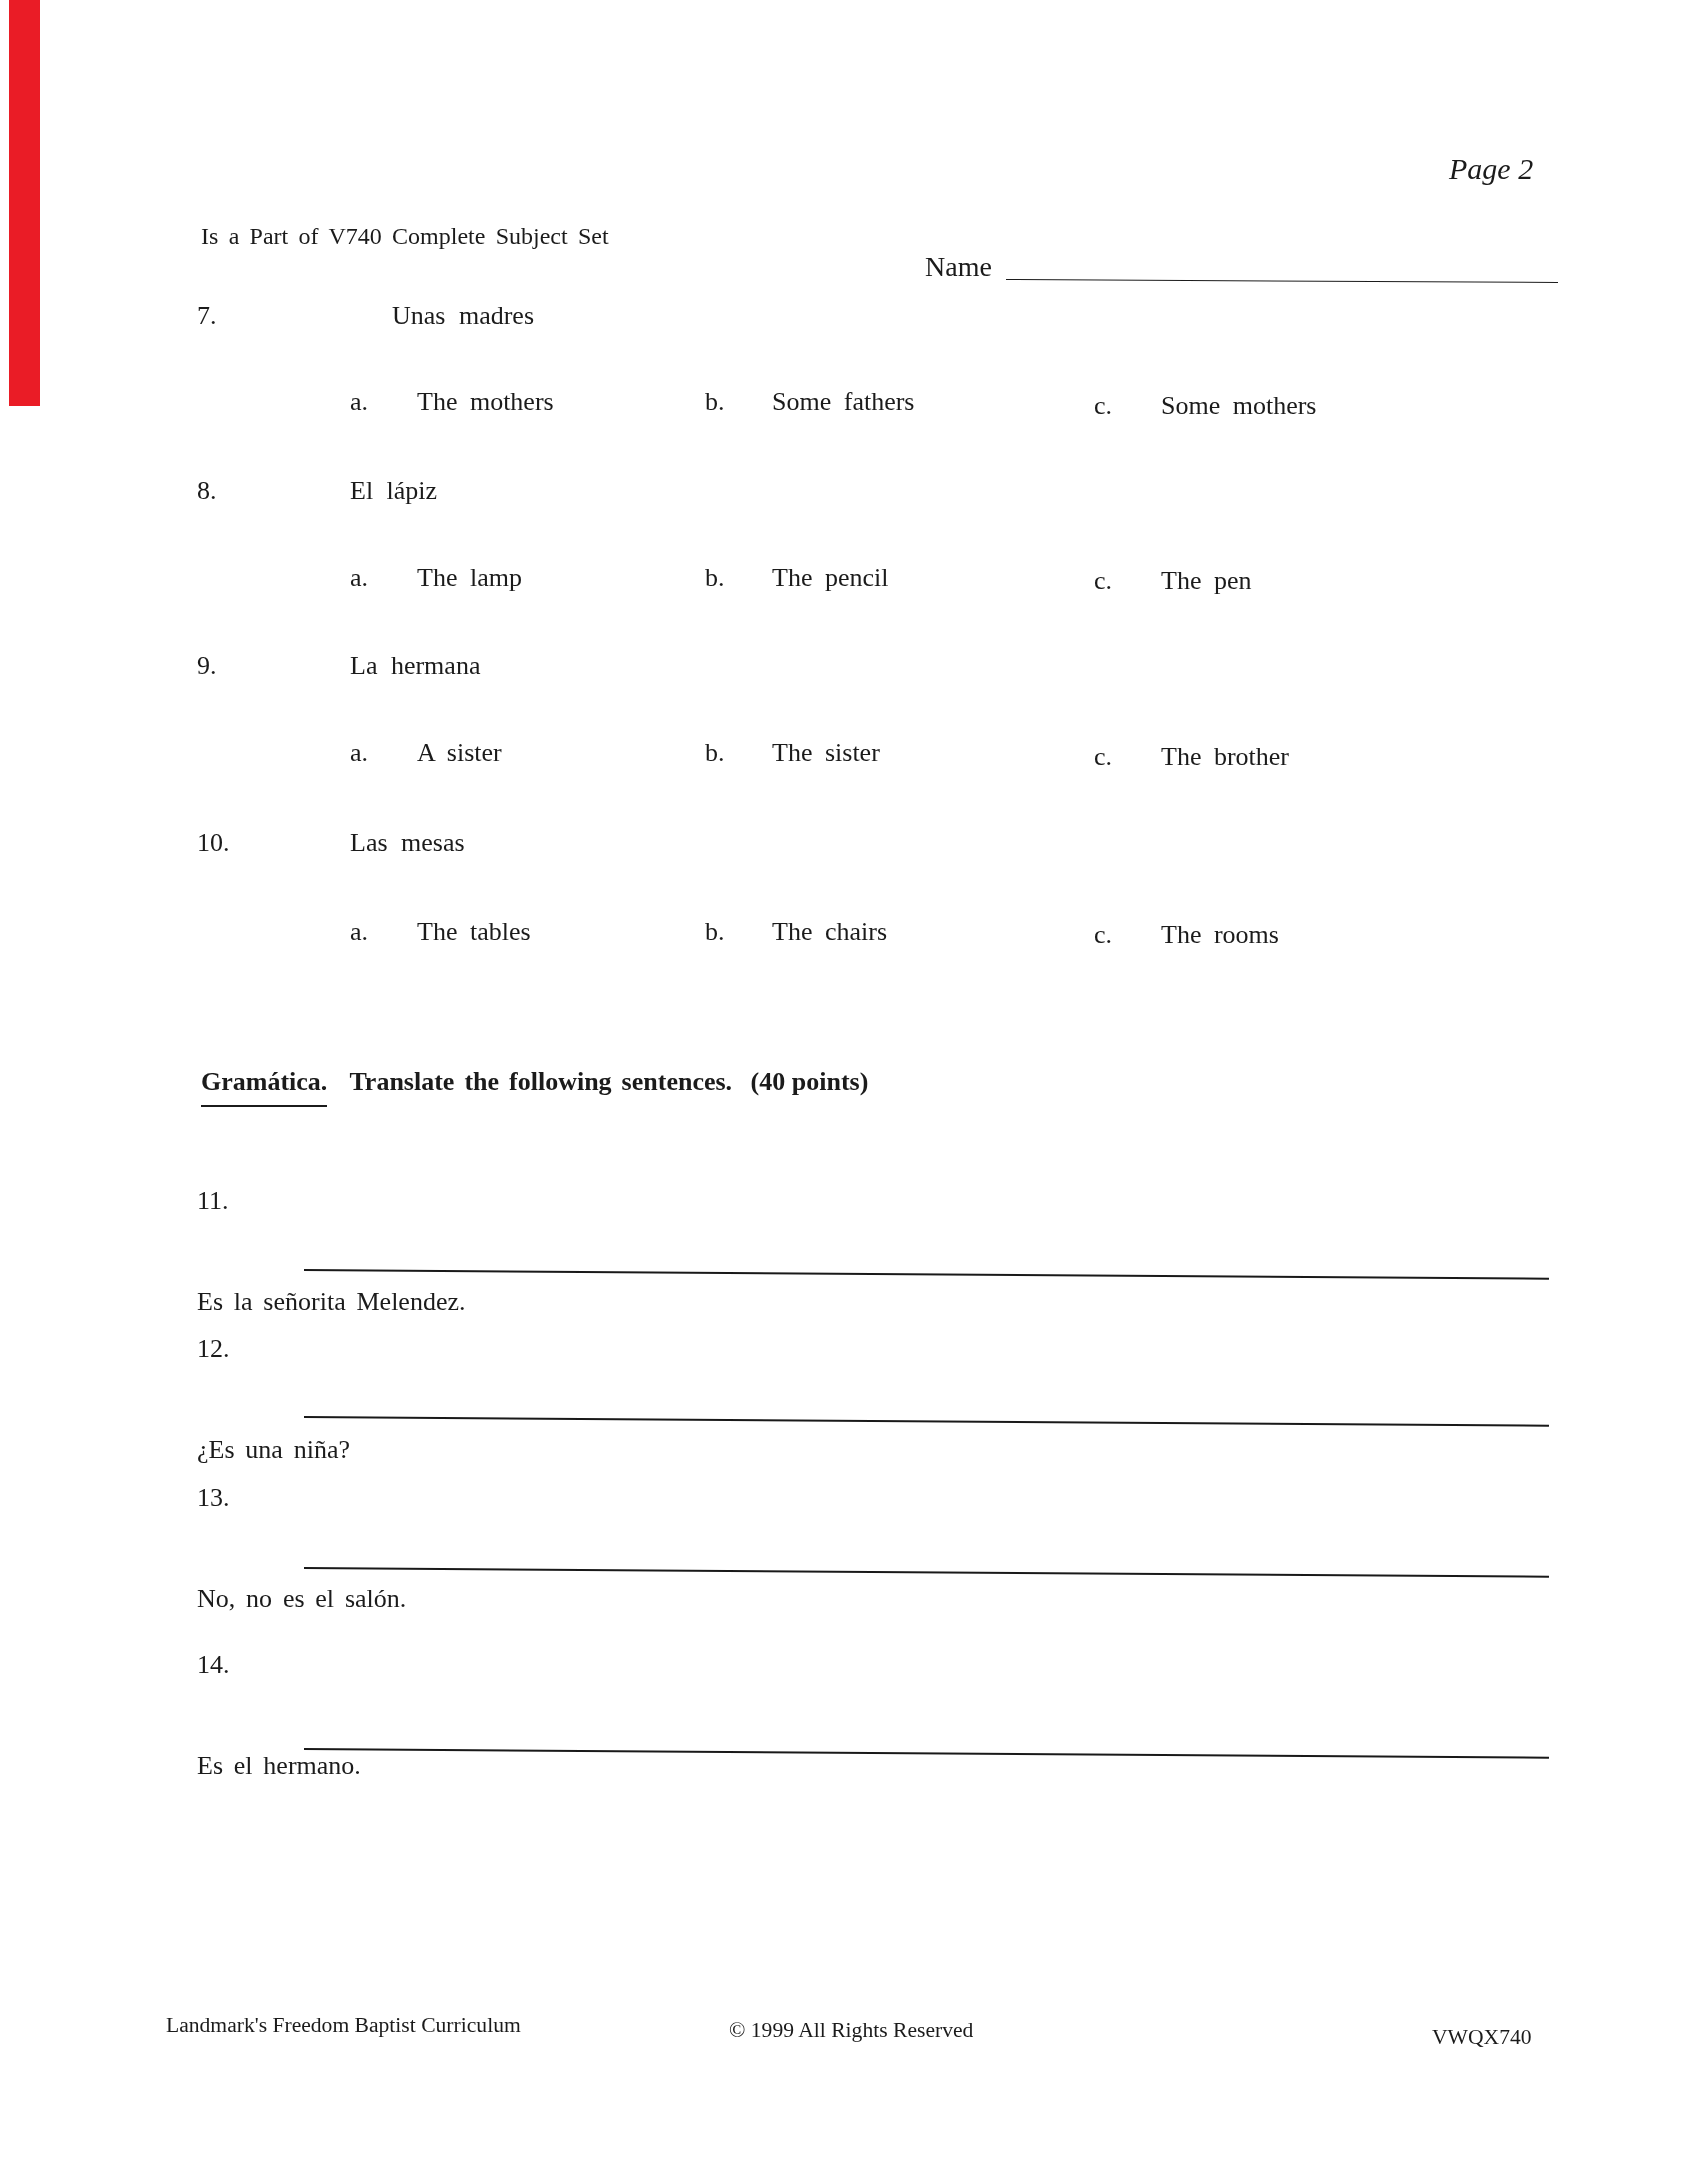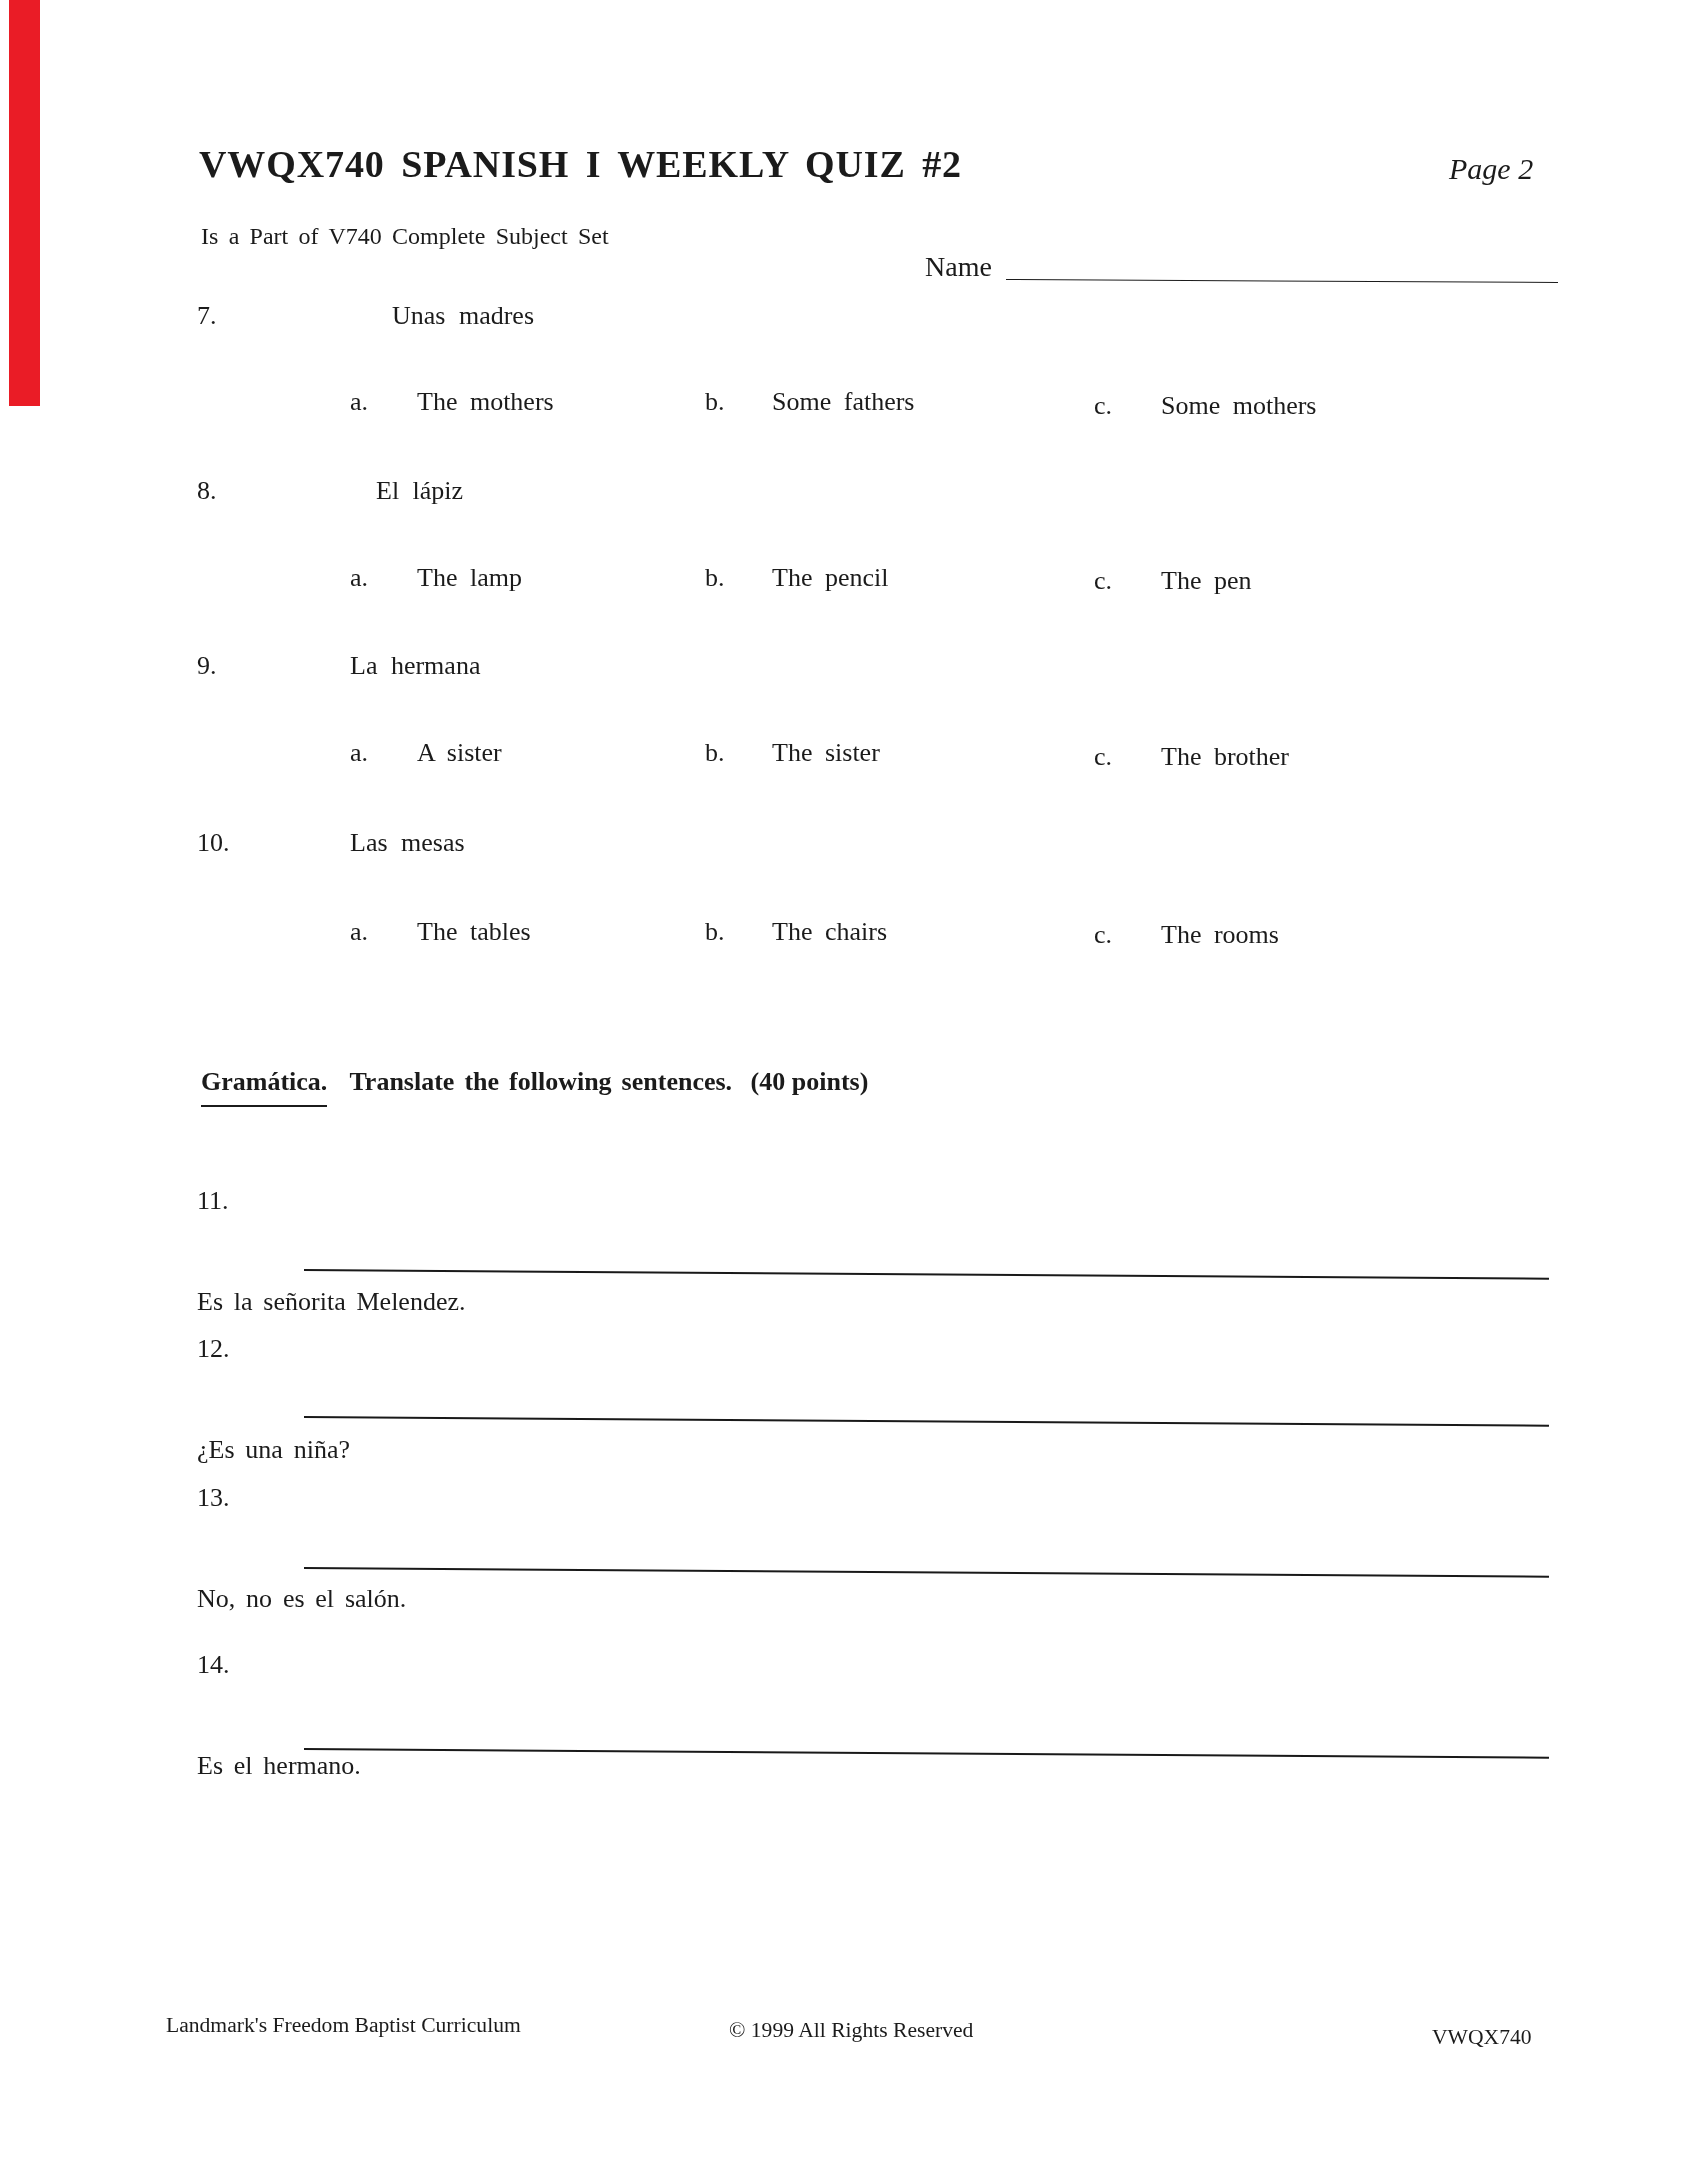"VWQX740 SPANISH I WEEKLY QUIZ" div.abs { html: <div>VWQX740 SPANISH I WEEKLY QUIZ #2</div> -> none }
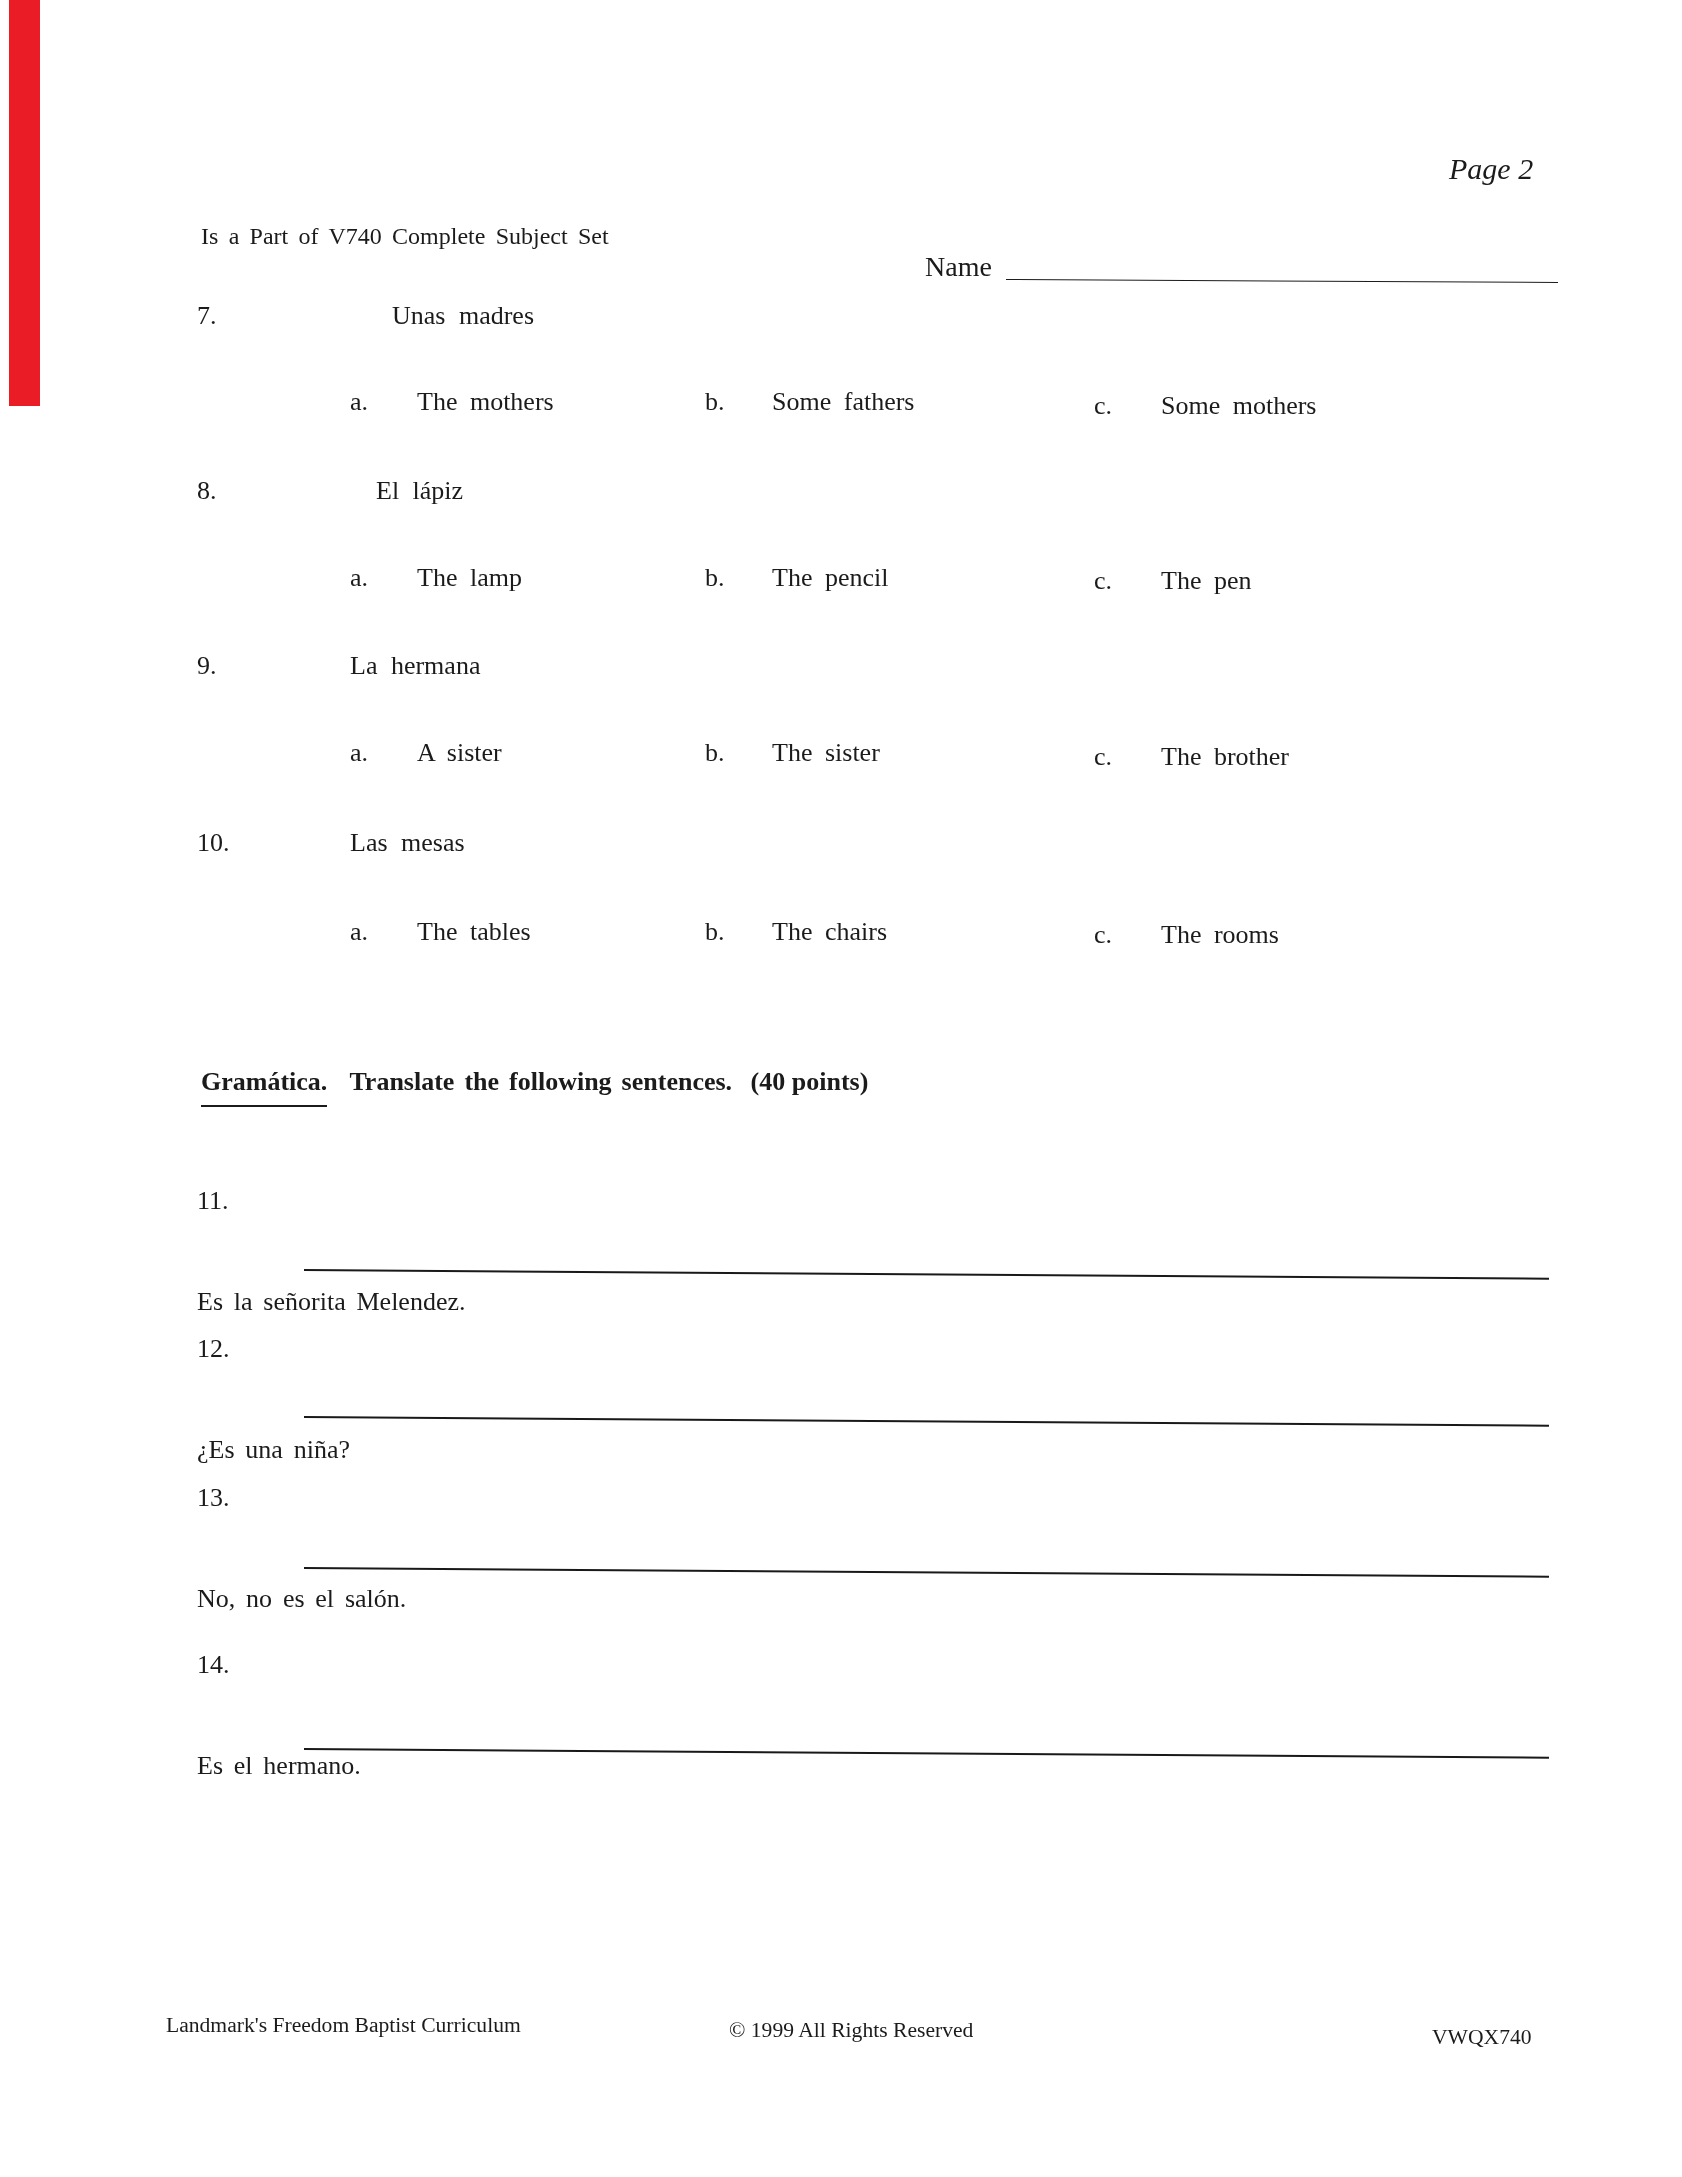"El lápiz" div.abs { margin-left: 26px -> none }
